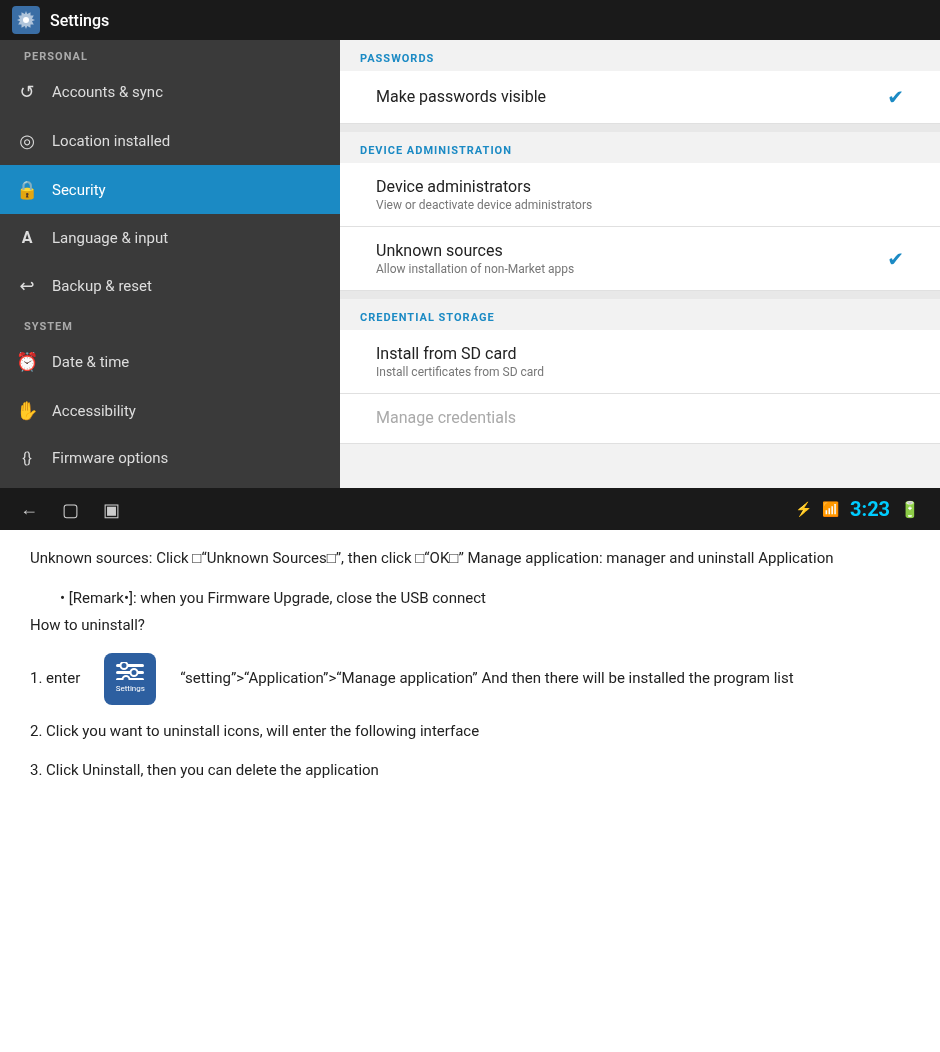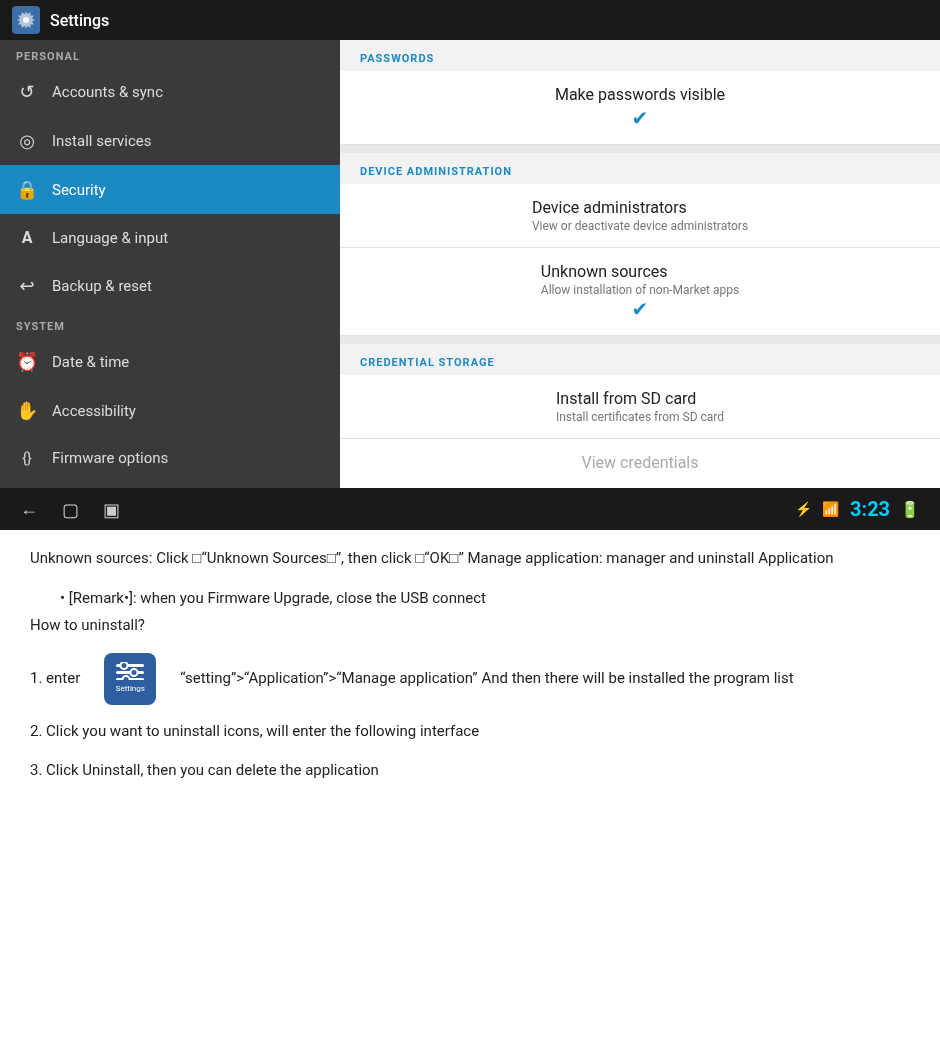"PERSONAL" .sidebar-section-label { padding: 10px 16px 4px -> 10px 24px 4px }
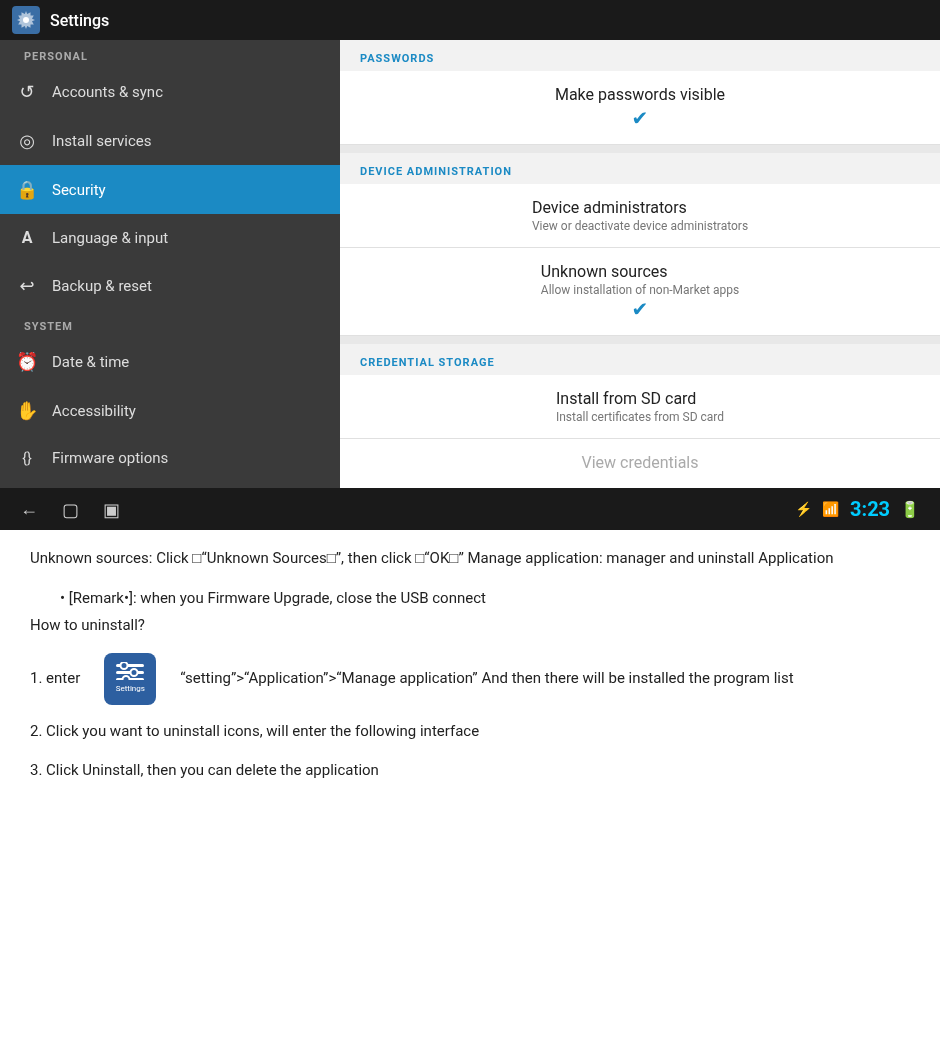"Make passwords visible" .settings-item { flex-direction: column -> none; justify-content: center -> space-between }
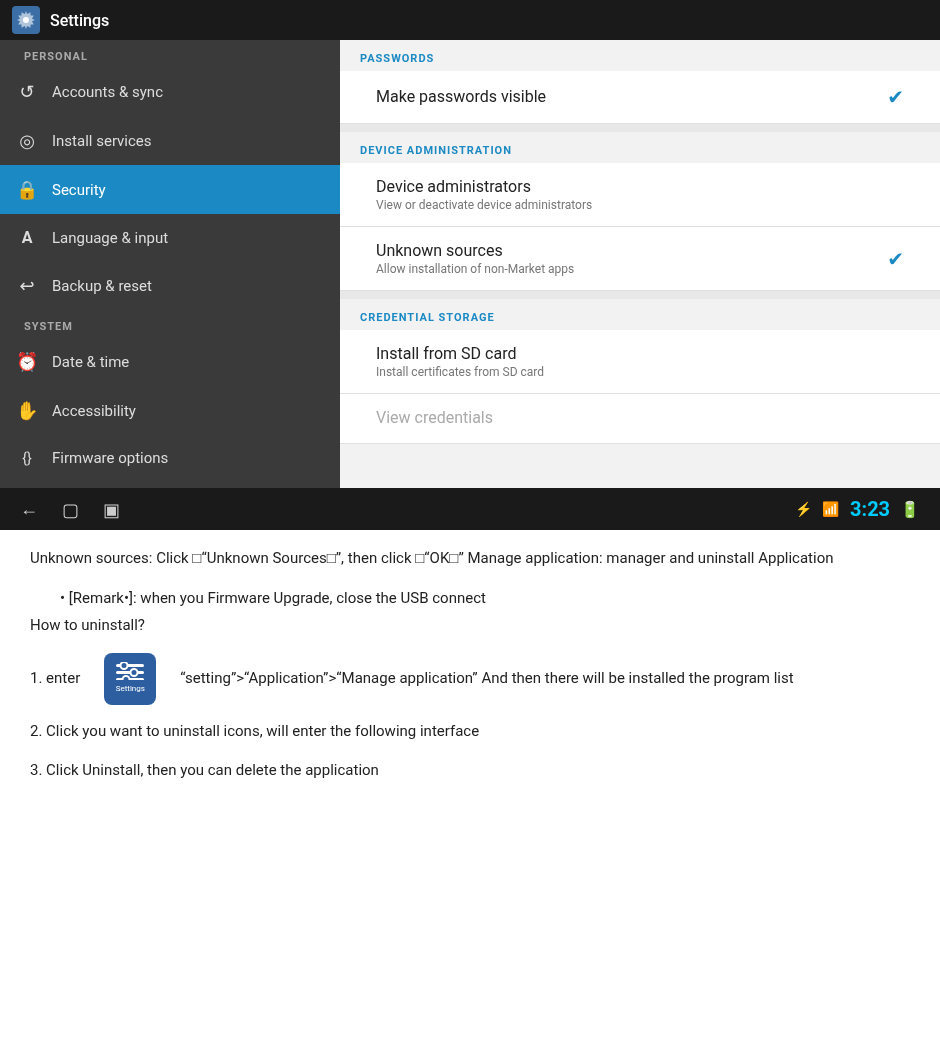"Install services" span { text: Install services -> Location installed }
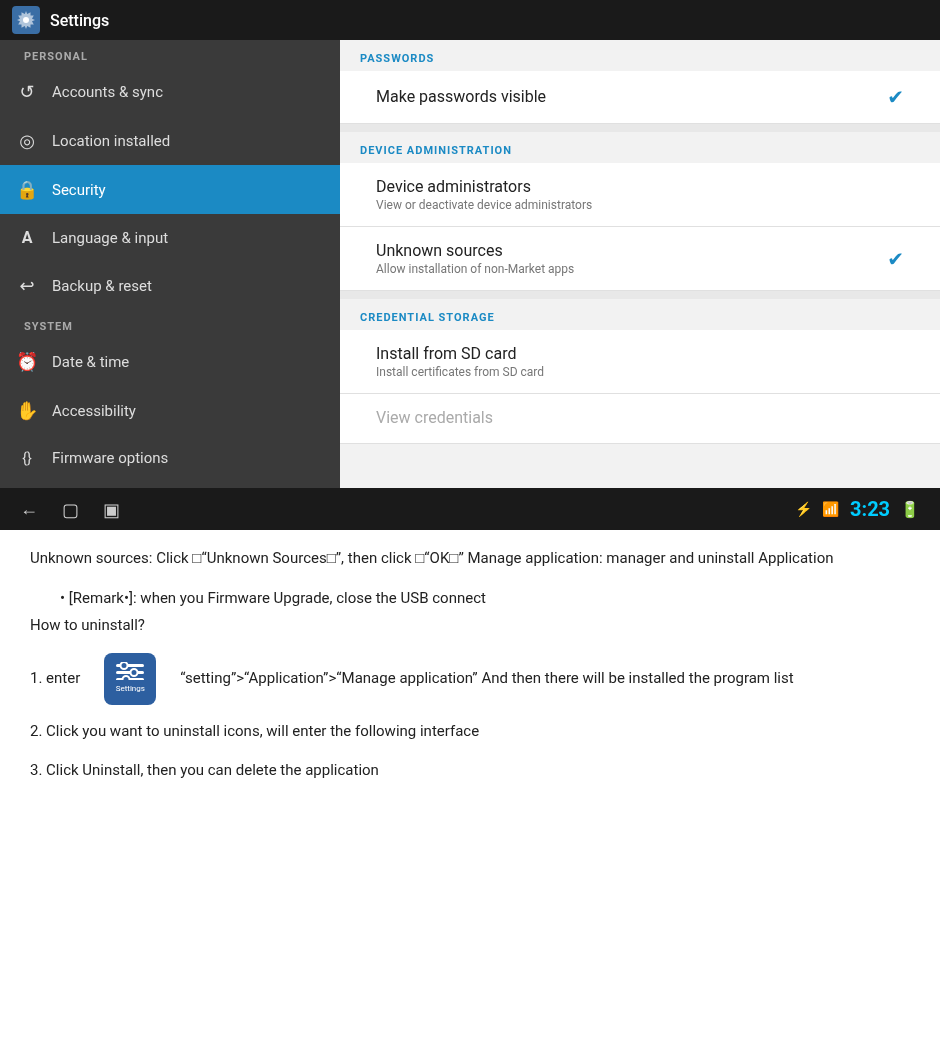"View credentials" div.item-title { text: View -> Manage }
